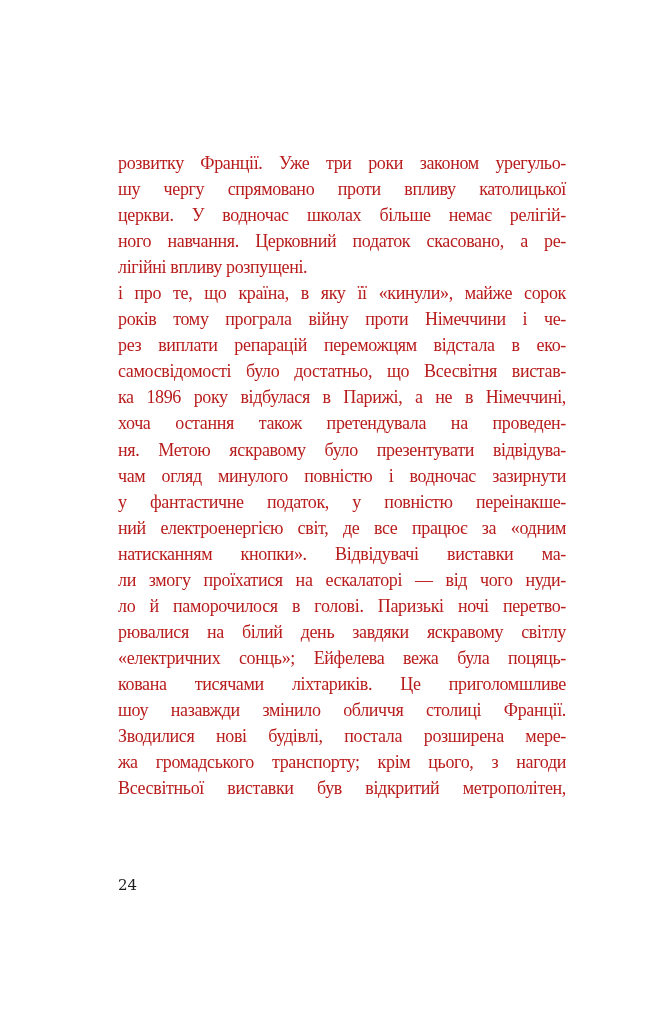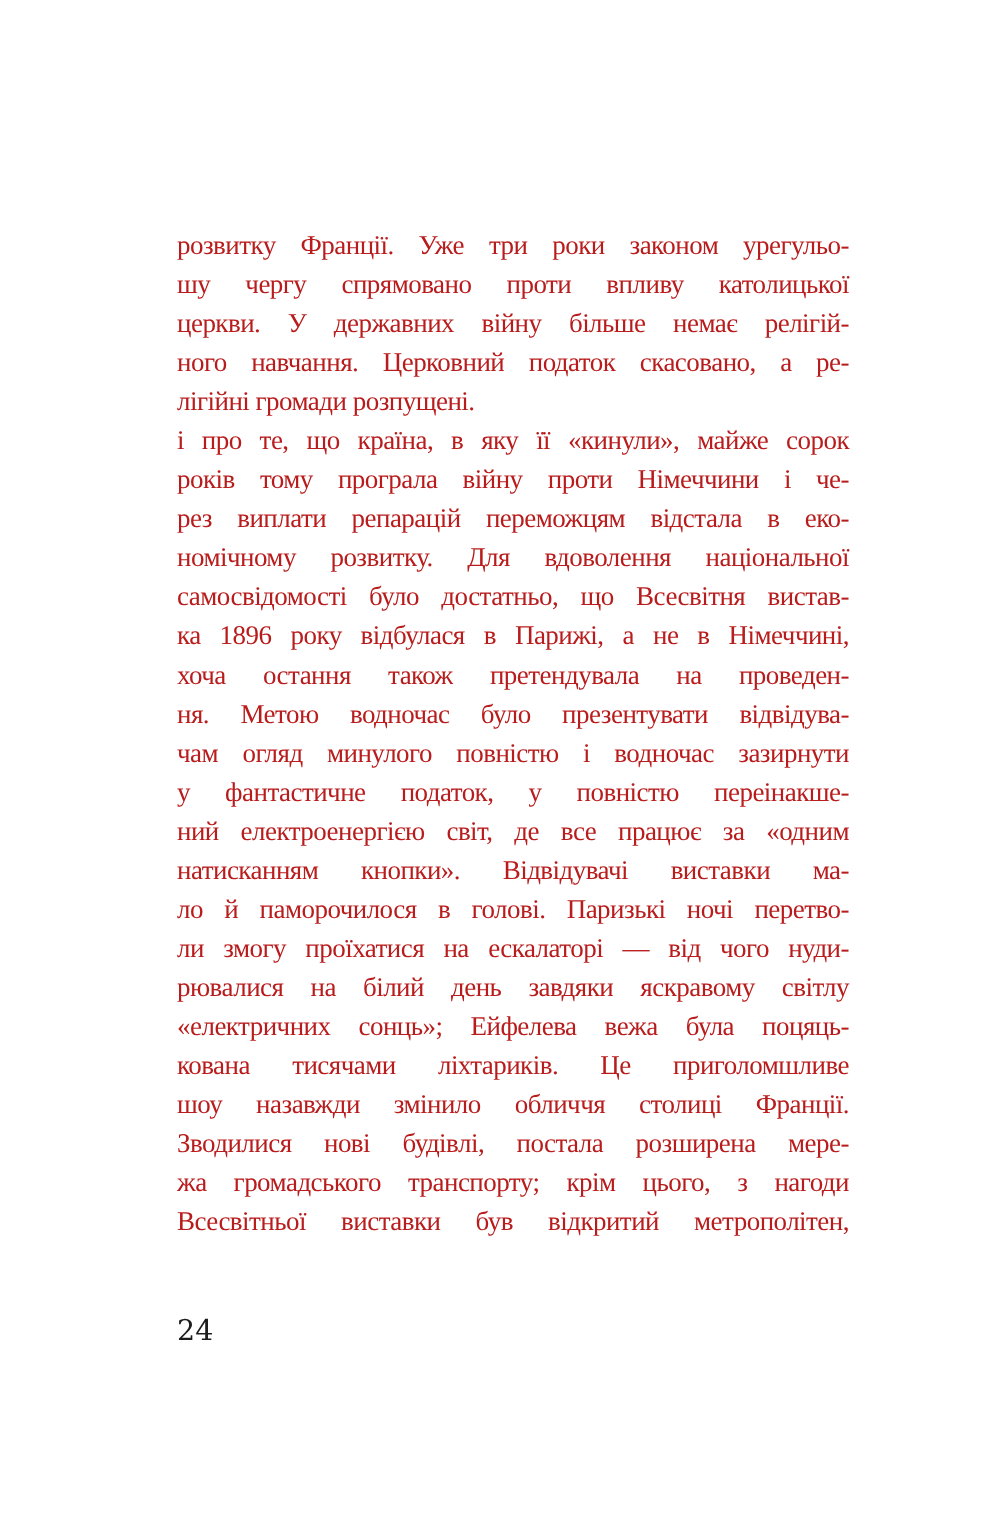"церкви. У державних війну більше" span.line { text: державних війну -> водночас школах }
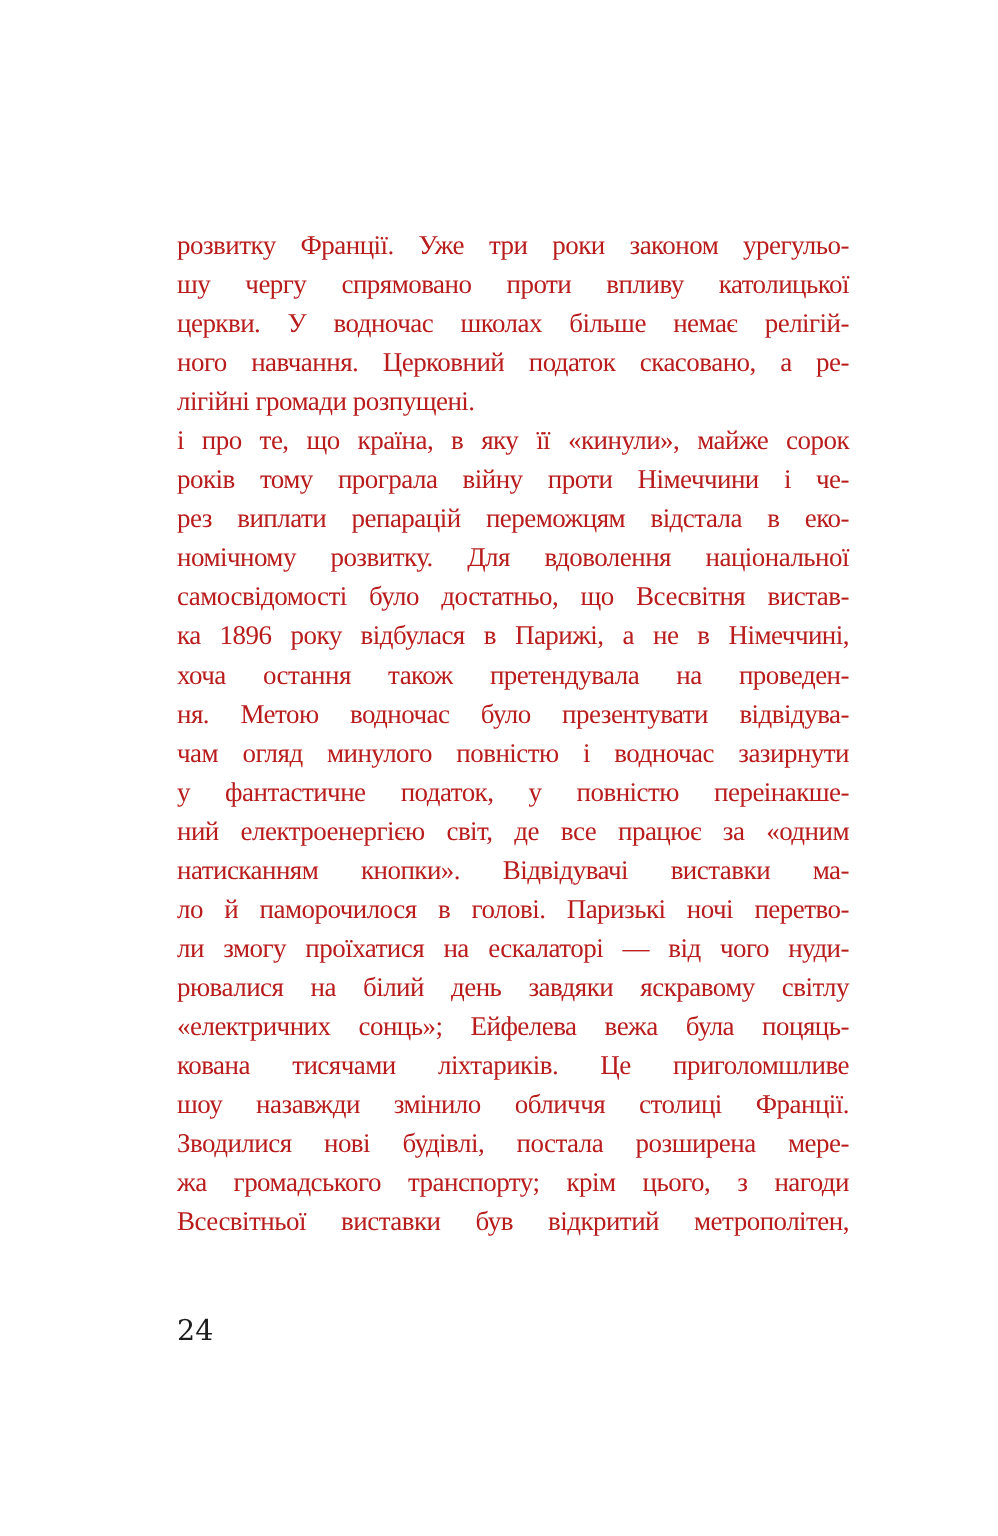"лігійні громади розпущені." span.line { text: громади -> впливу }
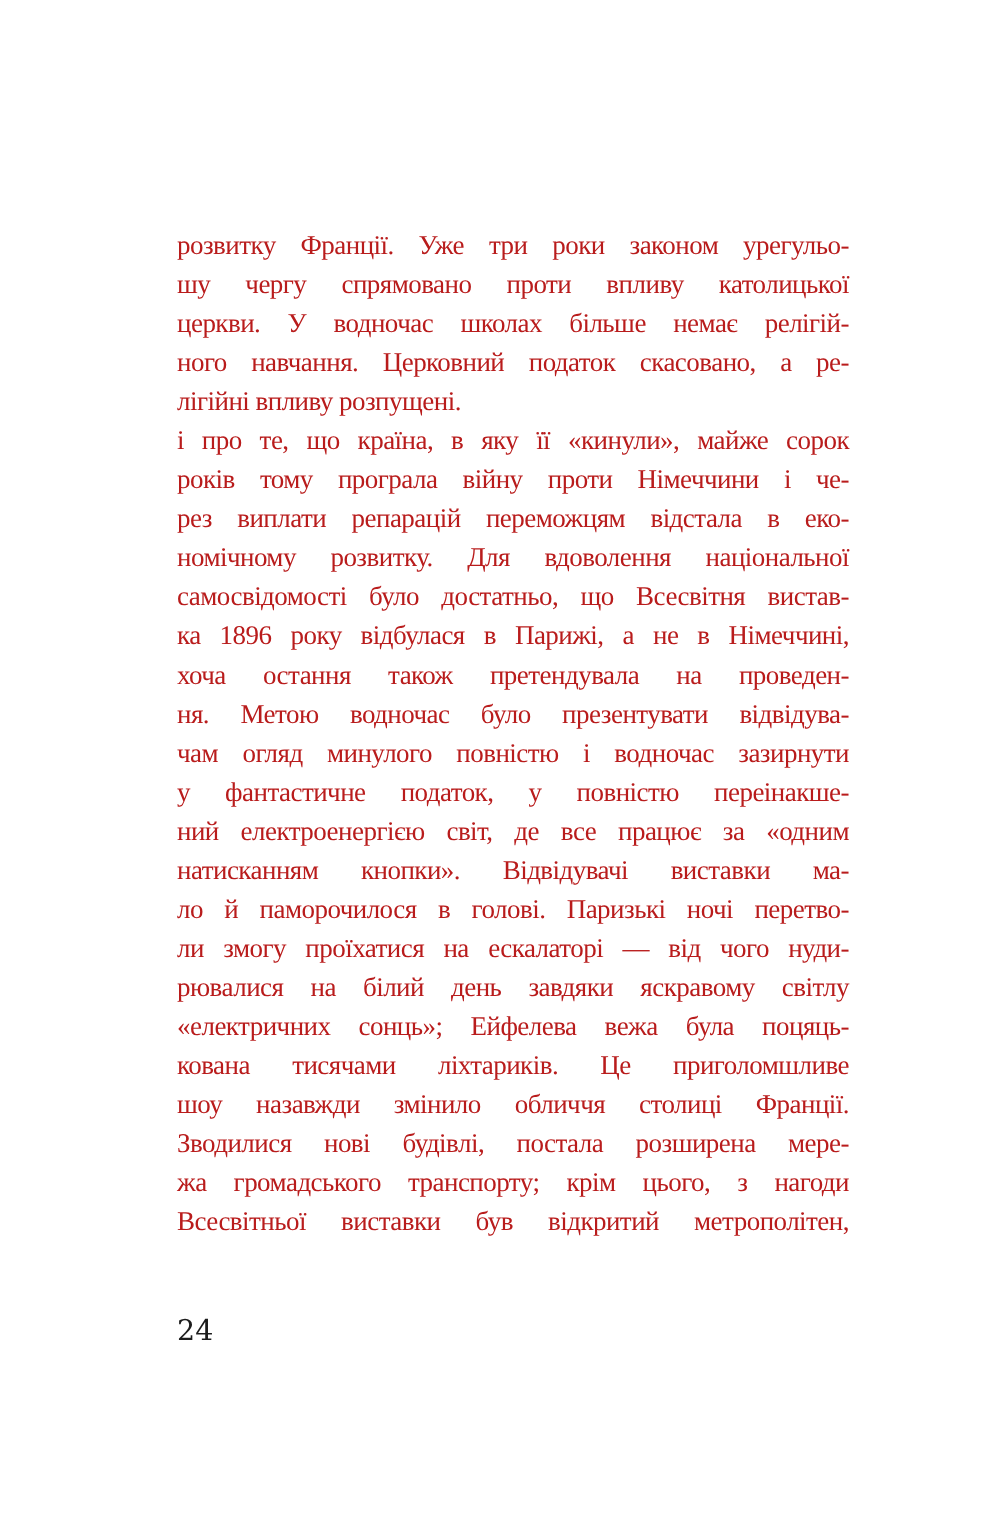"номічному розвитку. Для вдоволення" span.line { html: <span>номічному розвитку. Для вдоволення національної</span> -> none }
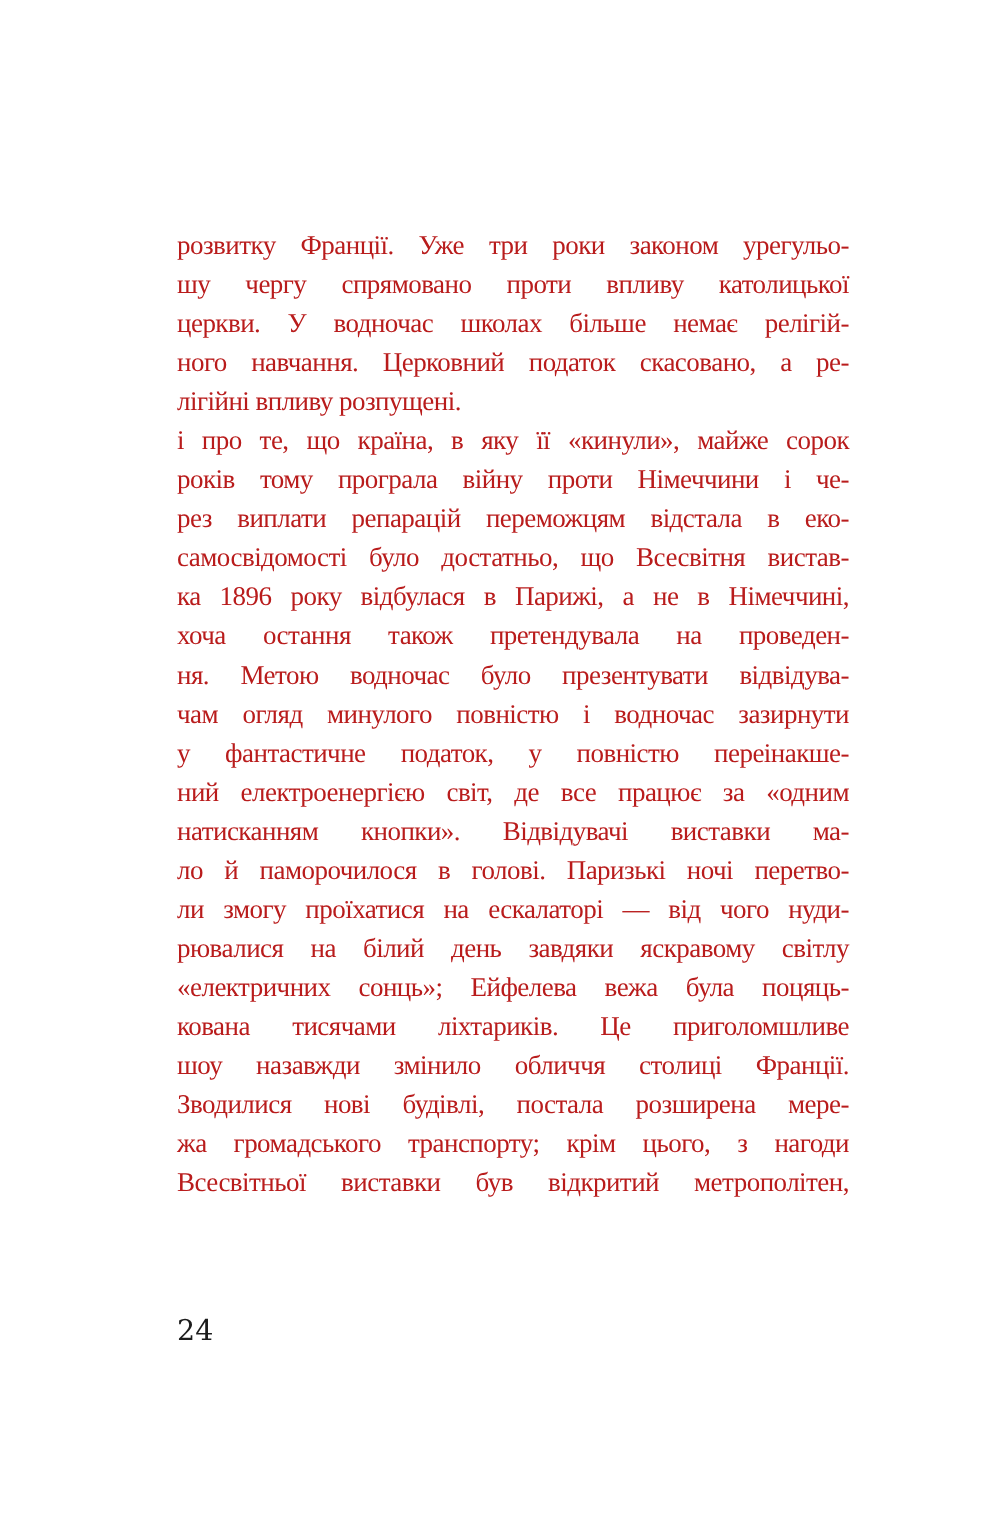"ня. Метою водночас було презентувати" span.line { text: водночас -> яскравому }
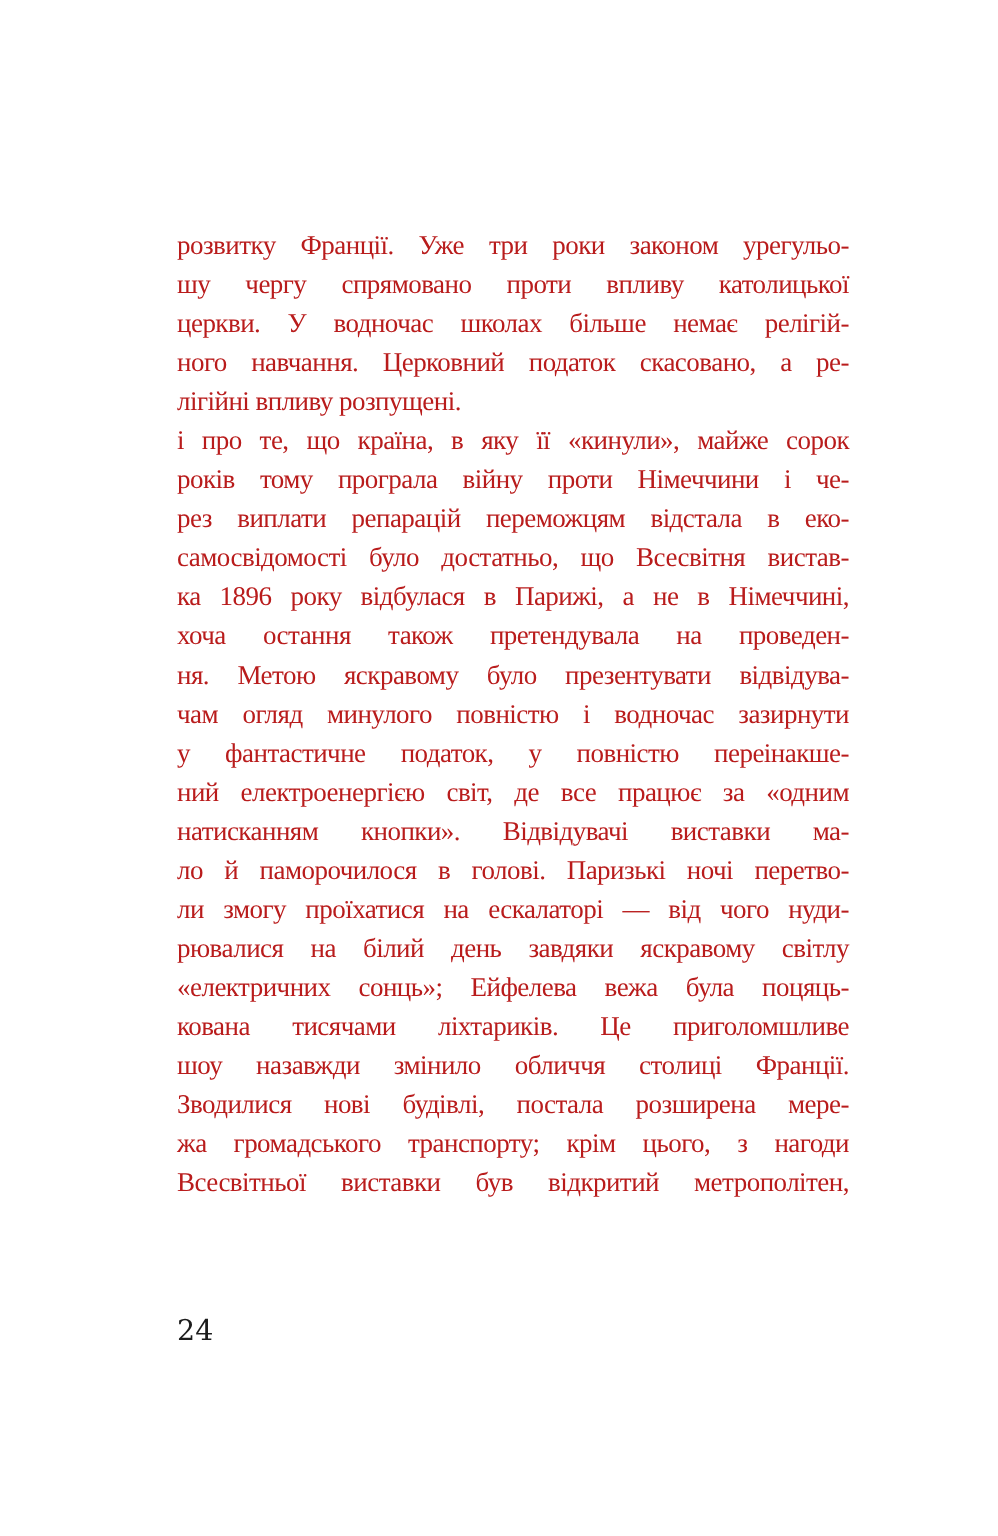"ло й паморочилося в голові." span.line { order: before "ли змогу проїхатися на ескалаторі" -> after "ли змогу проїхатися на ескалаторі" }
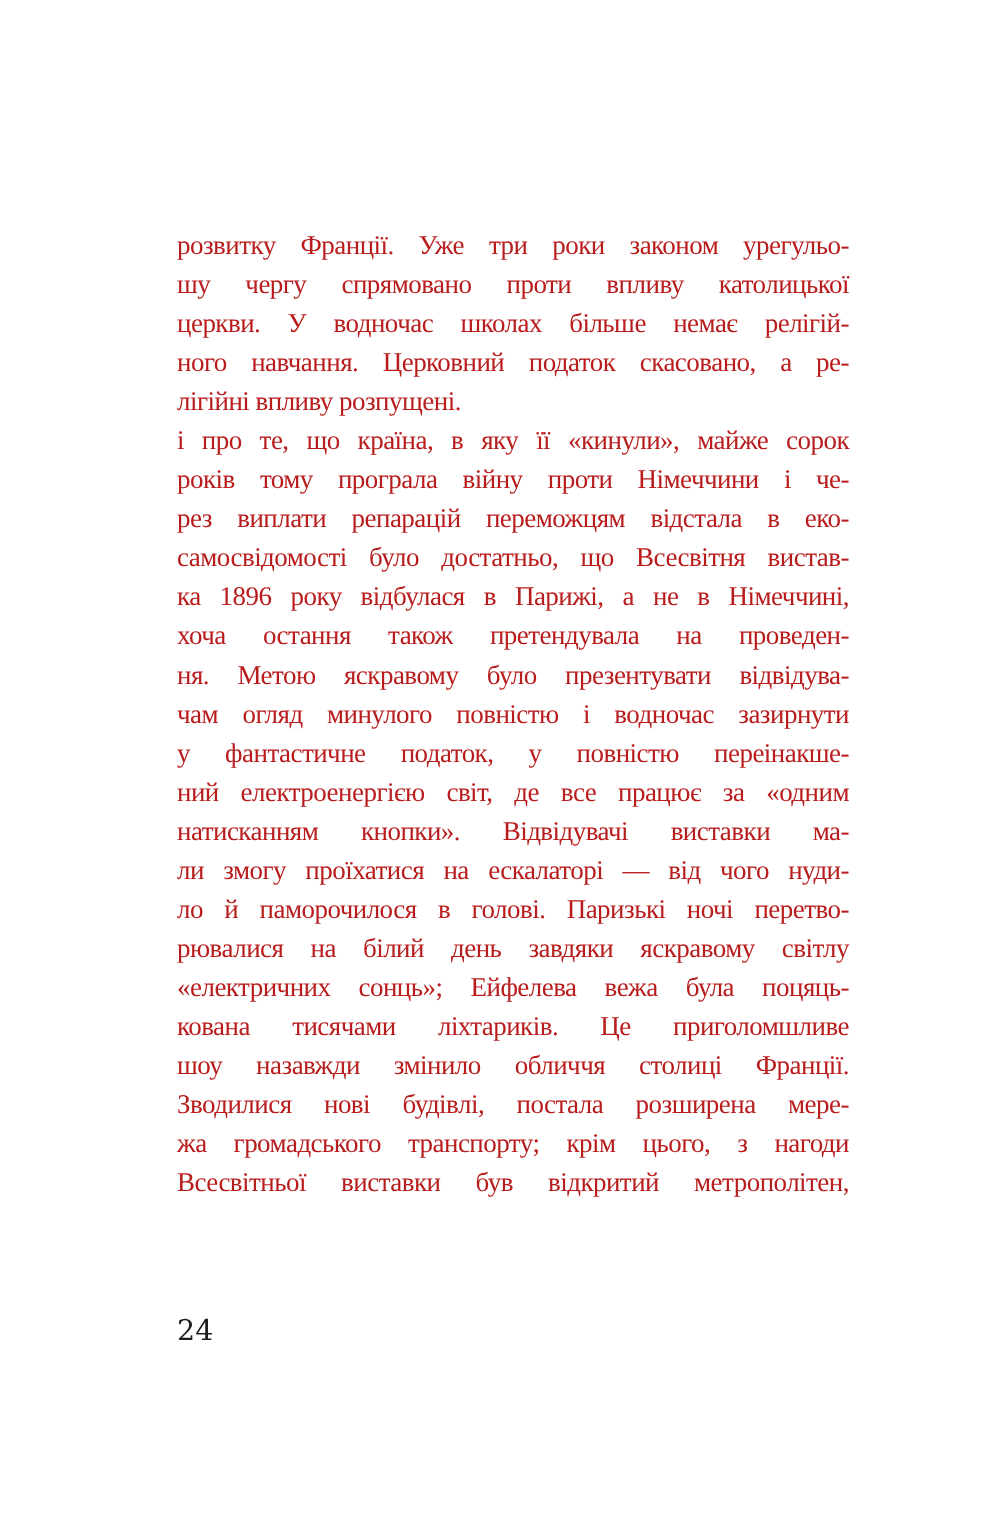"24" .page-number { font-size: 19px -> 15px }
